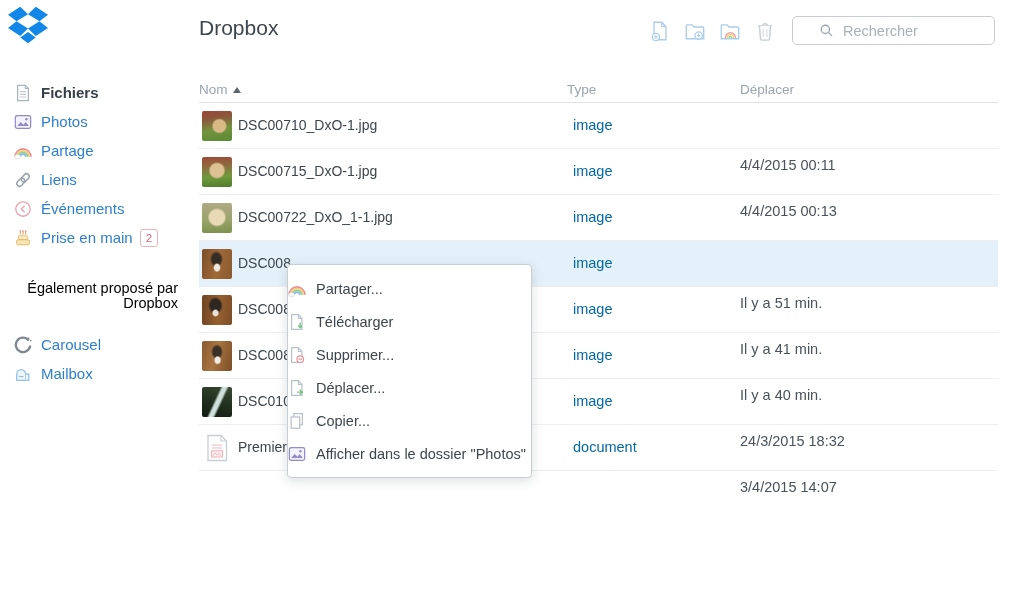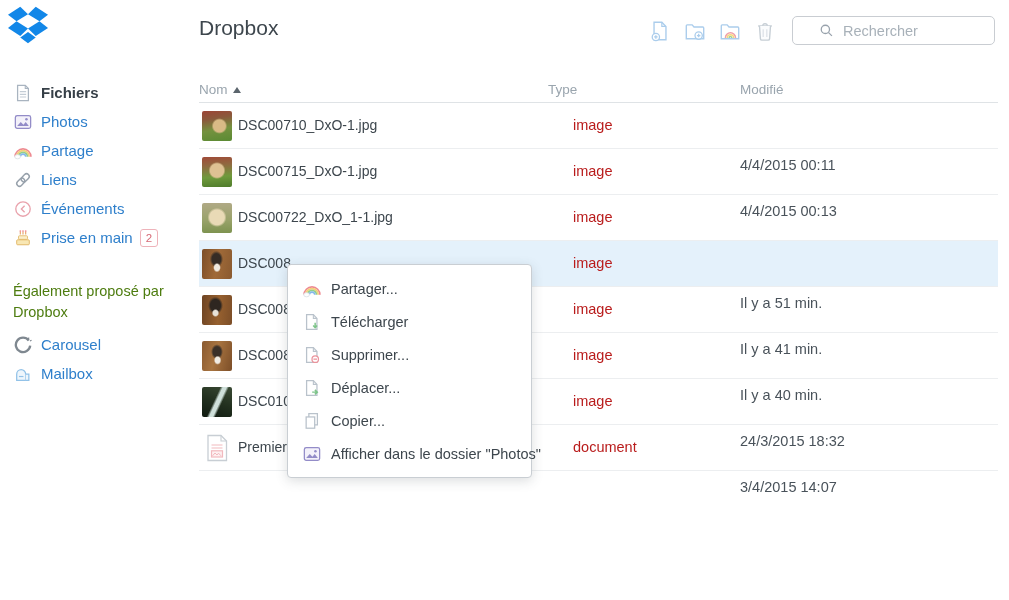"Type" div.col-head { left: 548px -> 567px }
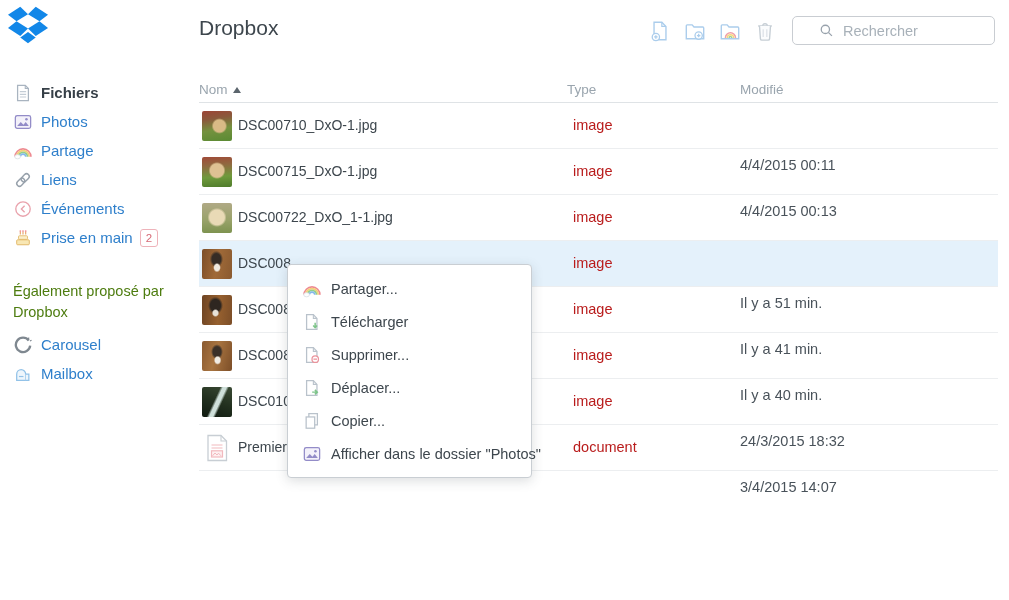"Modifié" div.col-head { text: Modifié -> Déplacer }
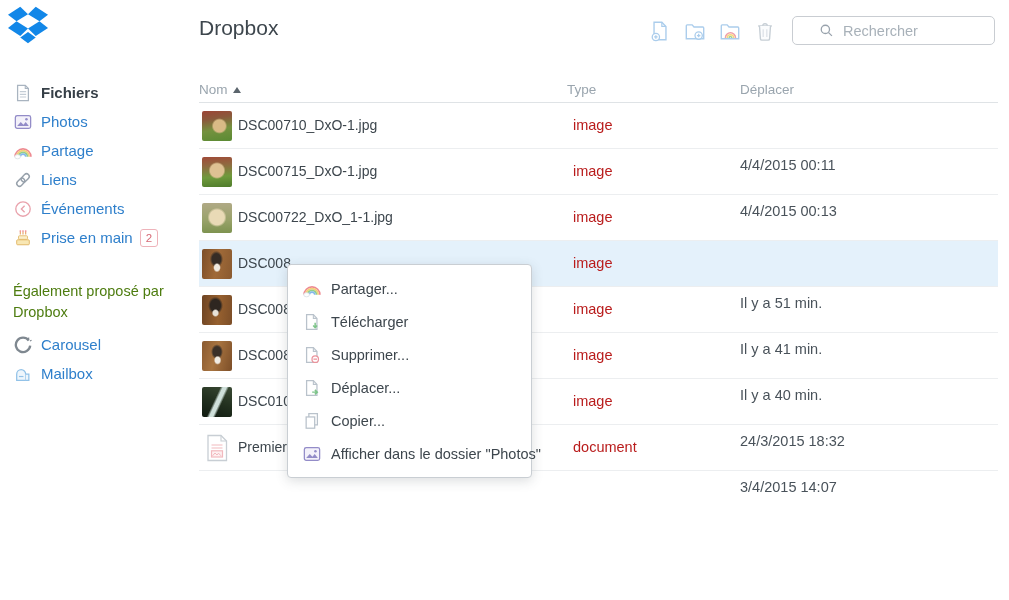"image" .ftype { color: #b91c1c -> #0369a1 }
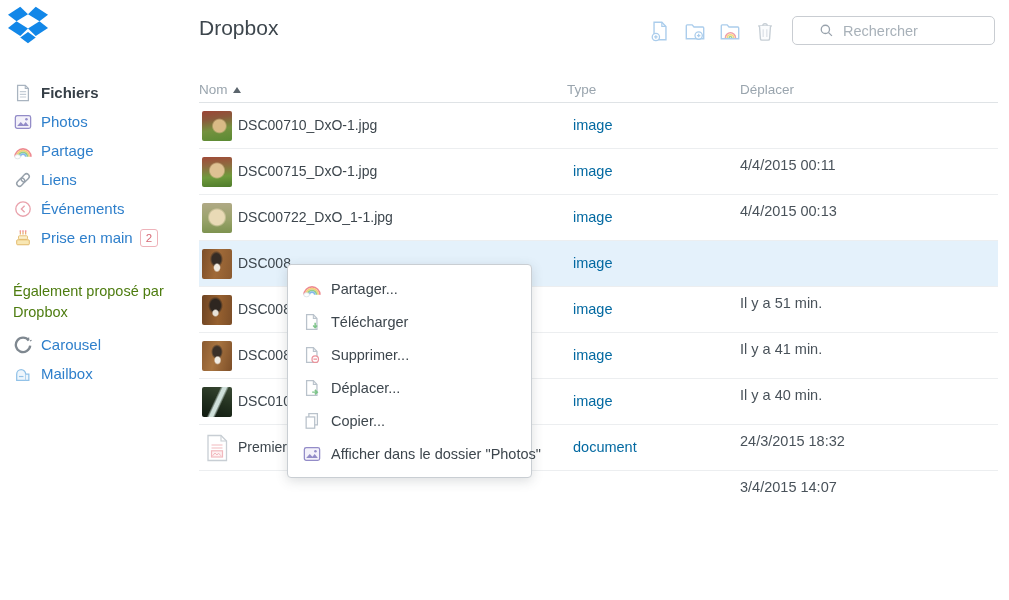"Également proposé par Dropbox" .promo-header { color: #4d7c0f -> #000000; line-height: 21px -> 15px; text-align: none -> right }
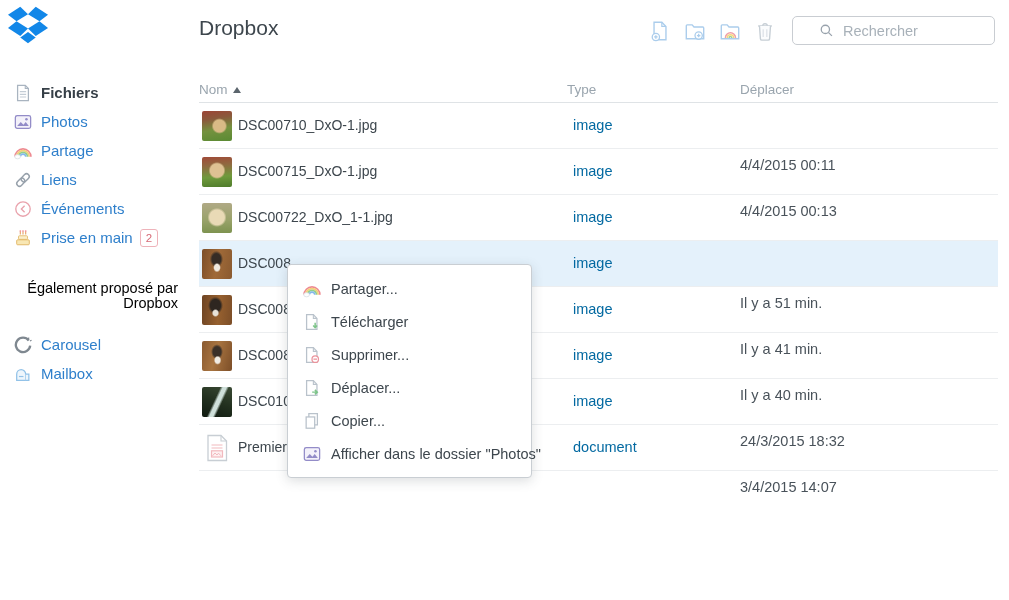"Partager..." .menu-item { padding-left: 15px -> none }
